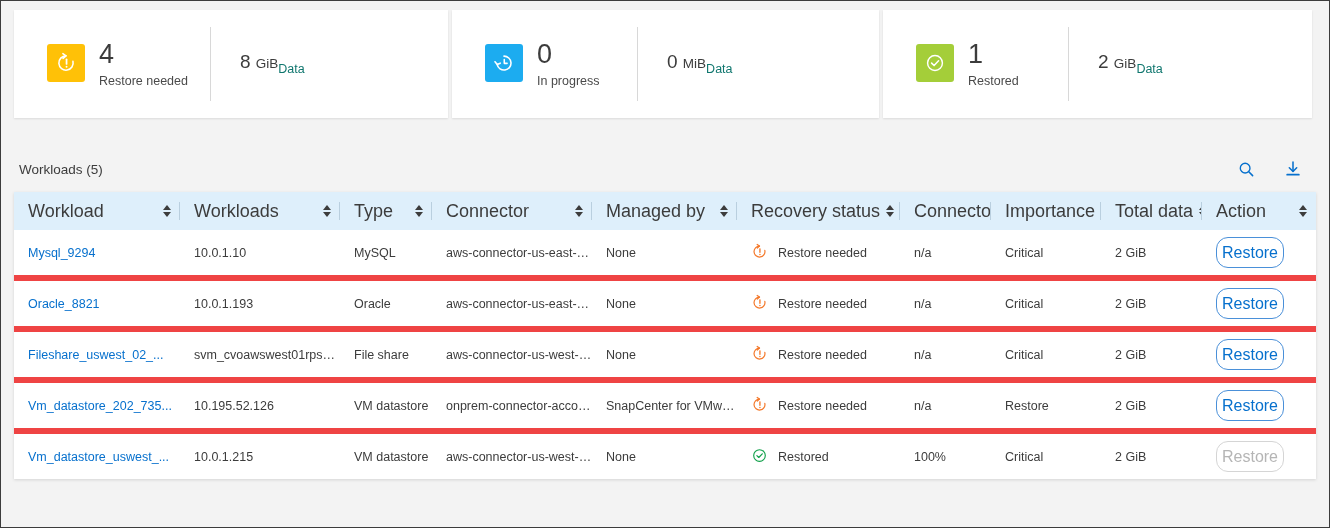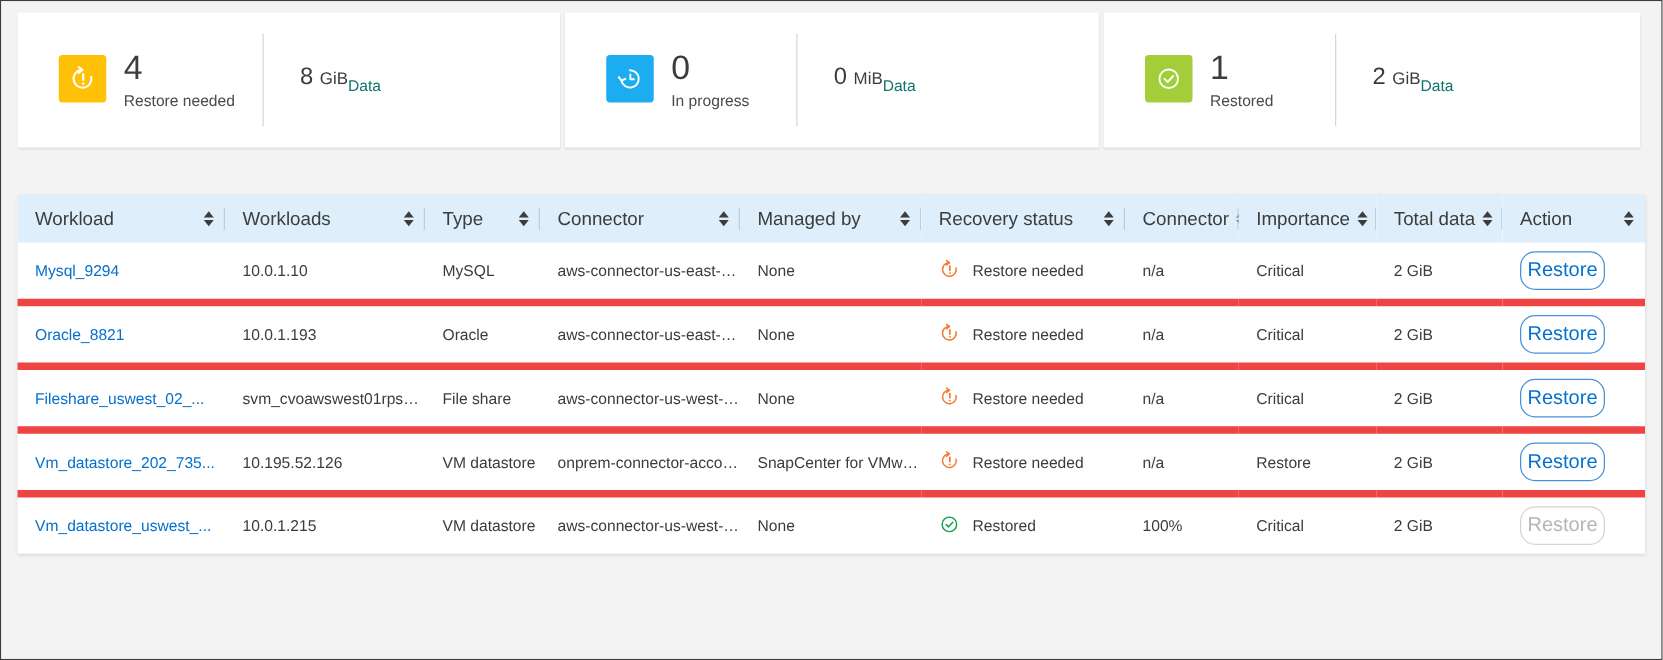"Workloads (5)" div.workloads-bar { html: none -> <div> <div>Workloads (5)</div> <div> <div> <svg> <circle></circle> <path></path> </svg> </div> <div> <svg> <path></path> <path></path> <path></path> </svg> </div> </div> </div> }
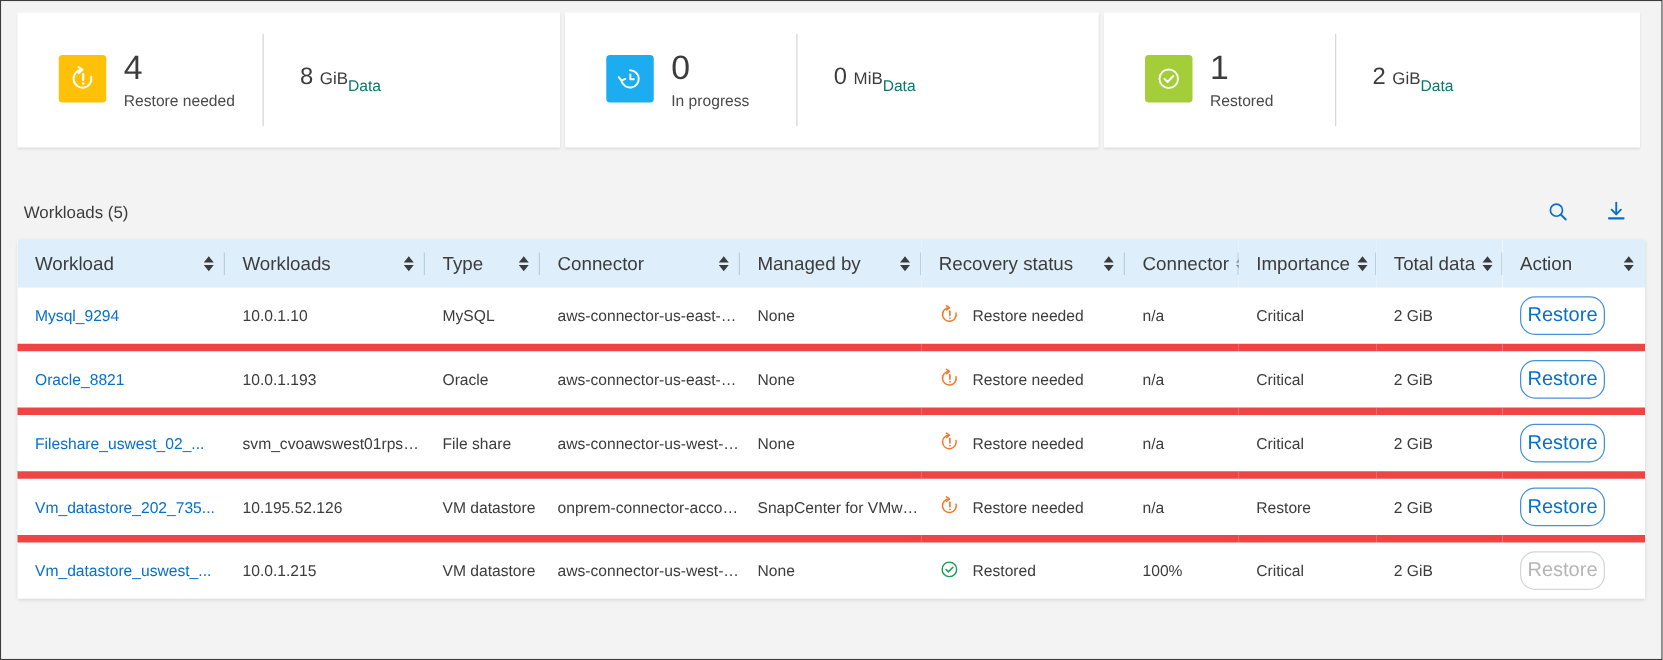"Workload" table.wl thead th { font-size: 15px -> 18px }
